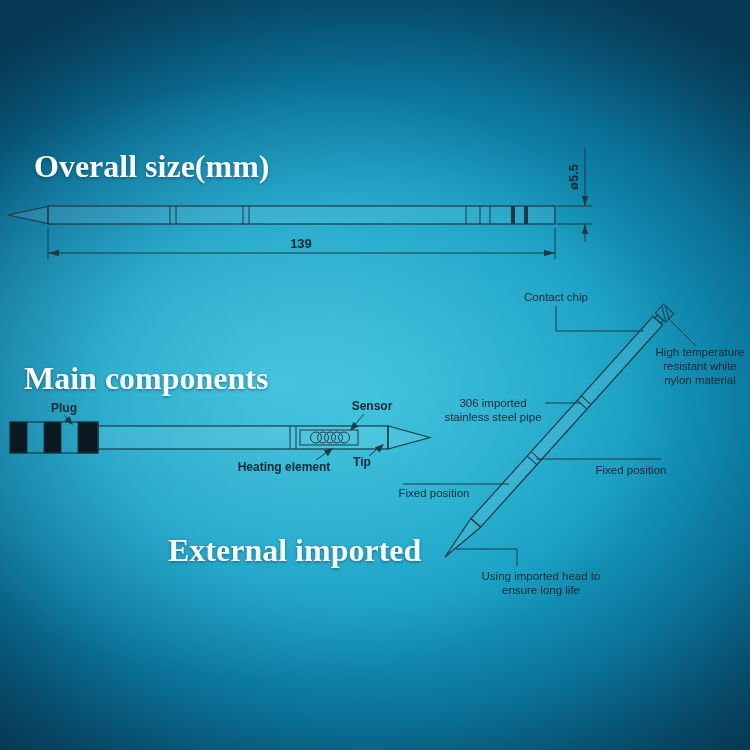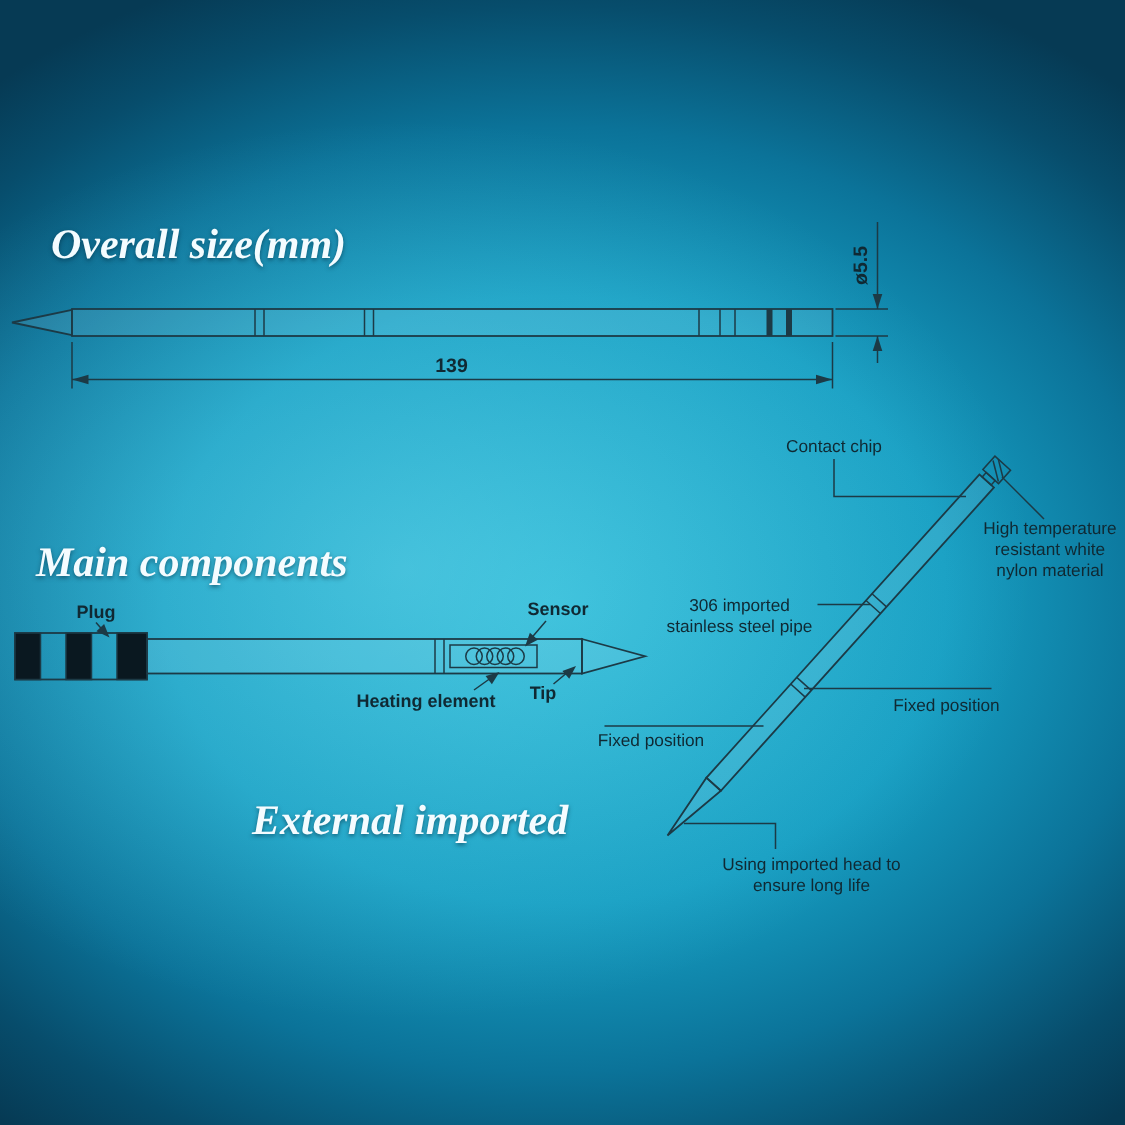"Overall size(mm)" .big-title { font-size: 28px -> 32px; font-style: italic -> none }
